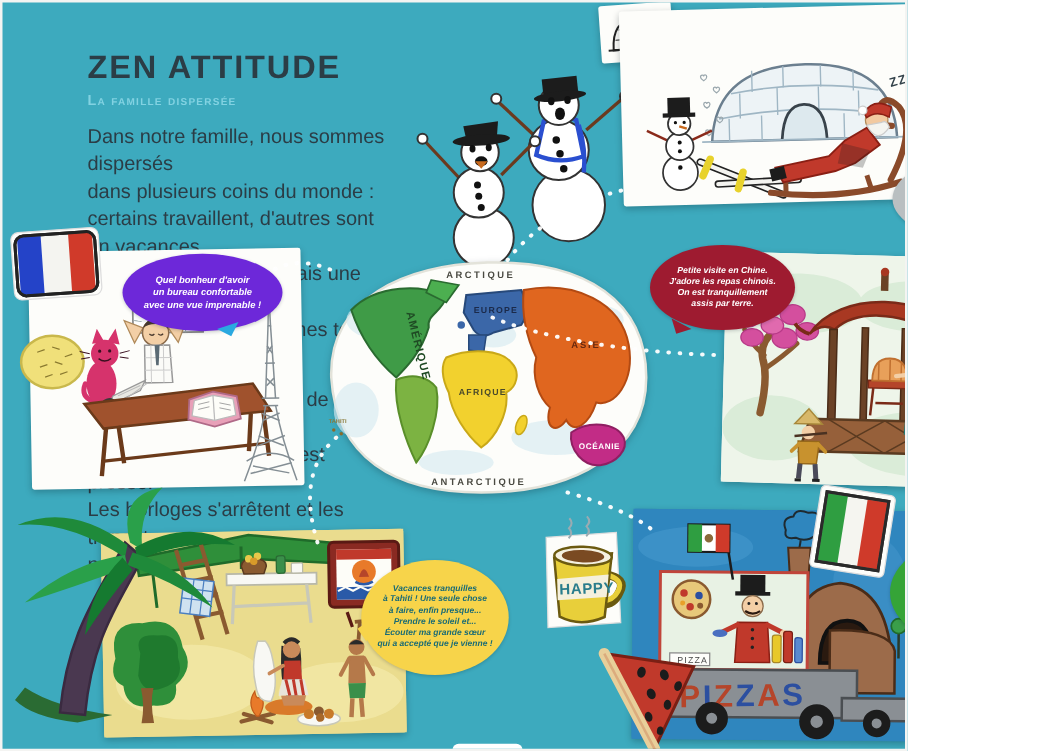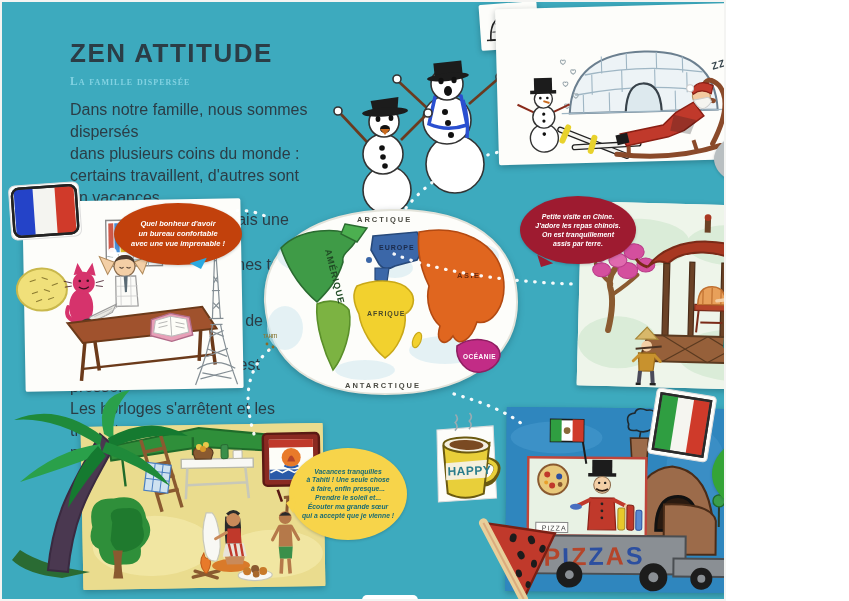"La famille dispersée" #intro .subtitle { font-family: Liberation Serif, serif -> none }
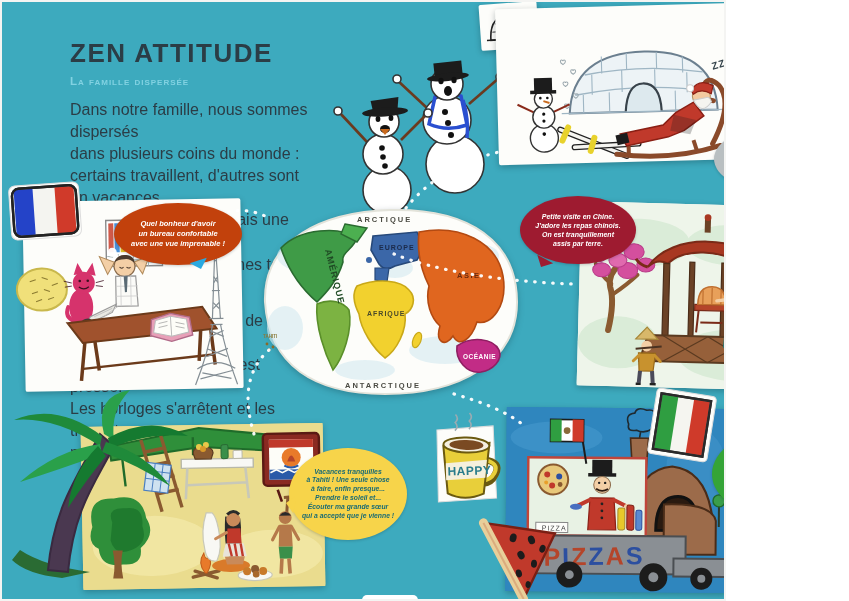"Quel bonheur d'avoir" #bubble-paris { background: #c2410c -> #6d28d9; left: 112px -> 96px }
